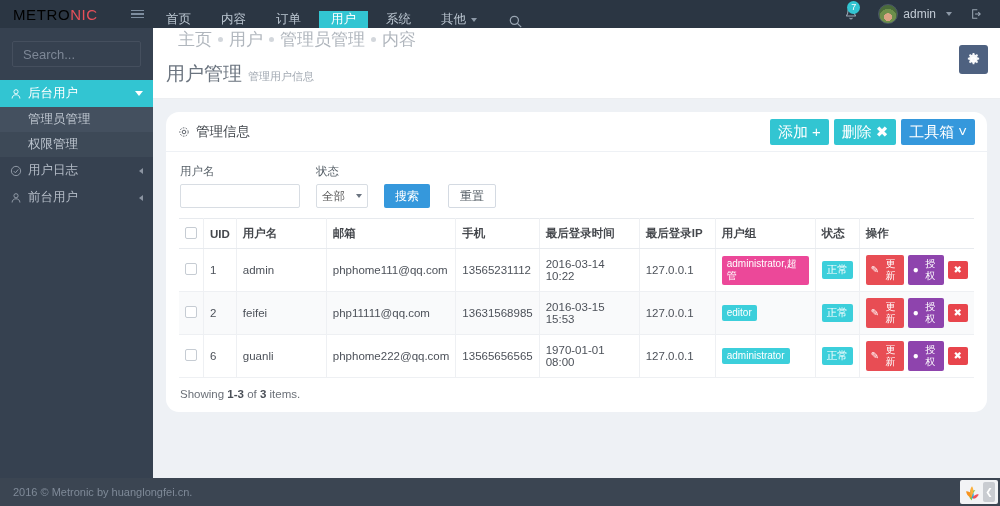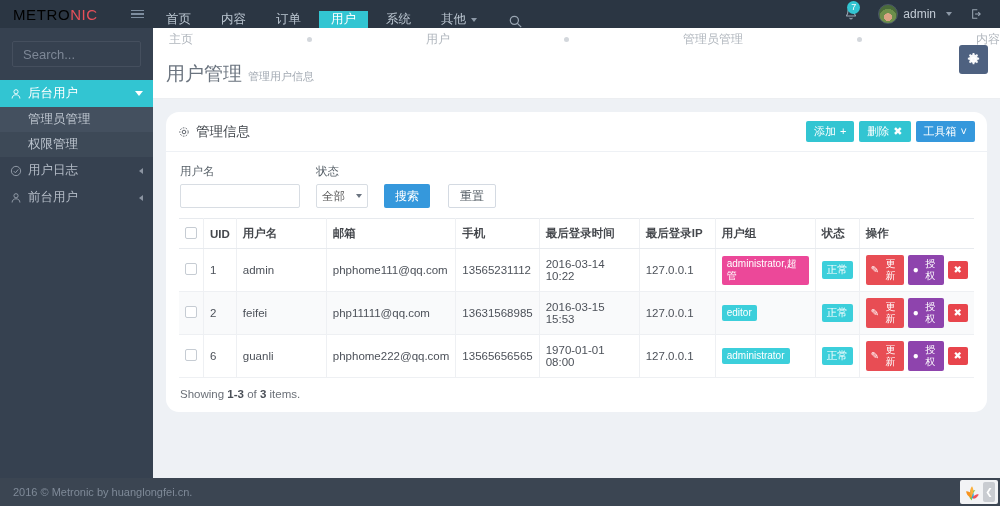"主页" .breadcrumb { font-size: 12px -> 17px; justify-content: space-between -> none; padding-left: 16px -> 25px }
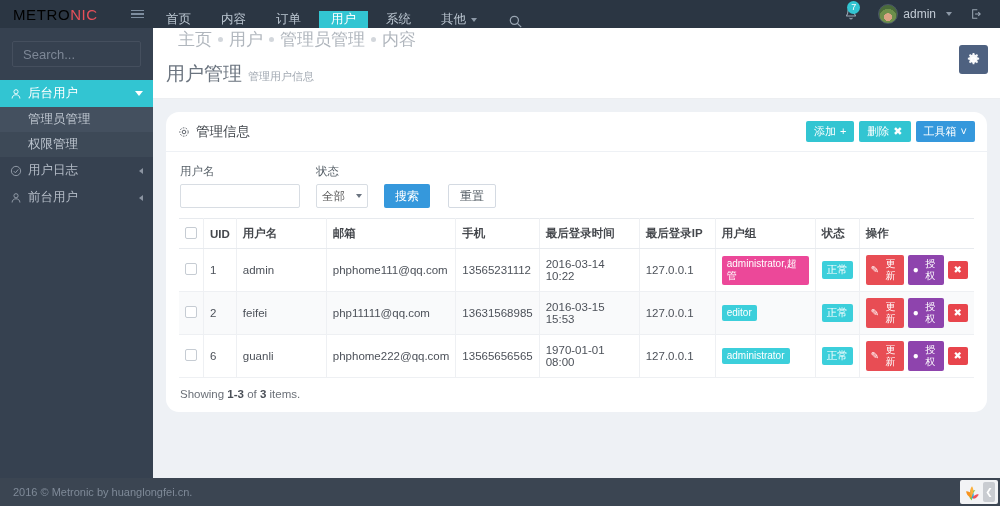"添加" .btn { font-size: 11px -> 15px }
